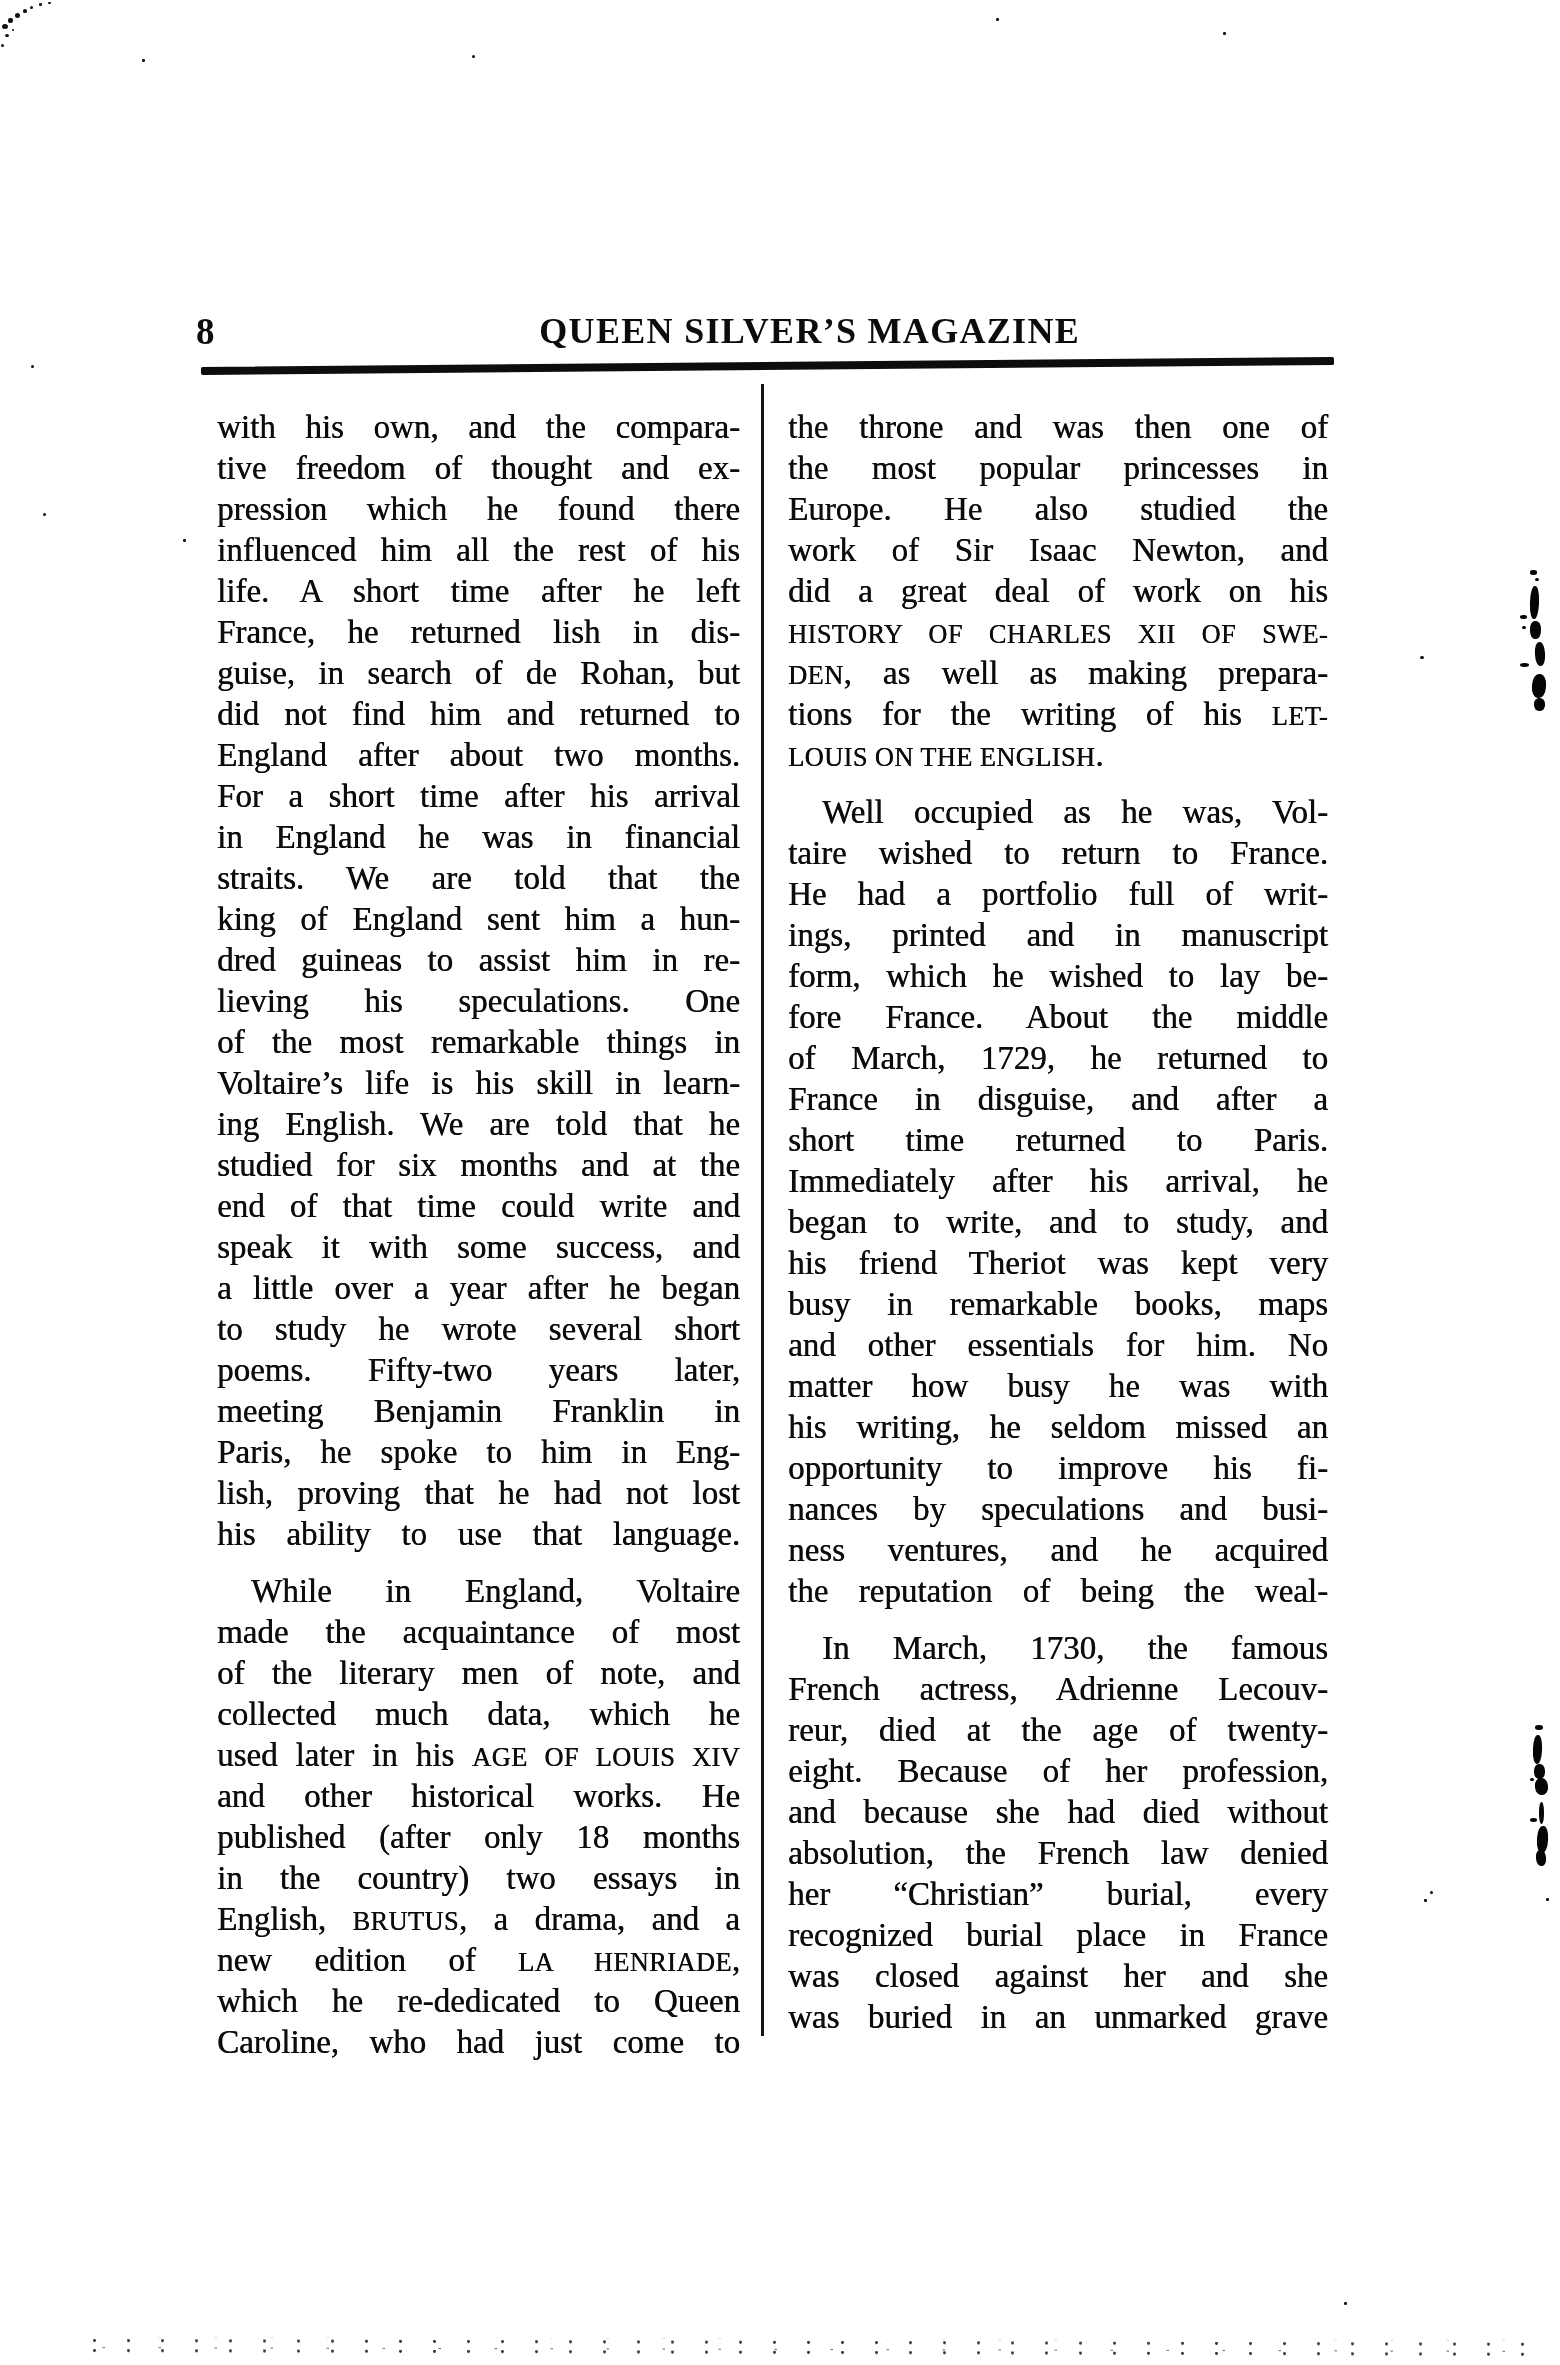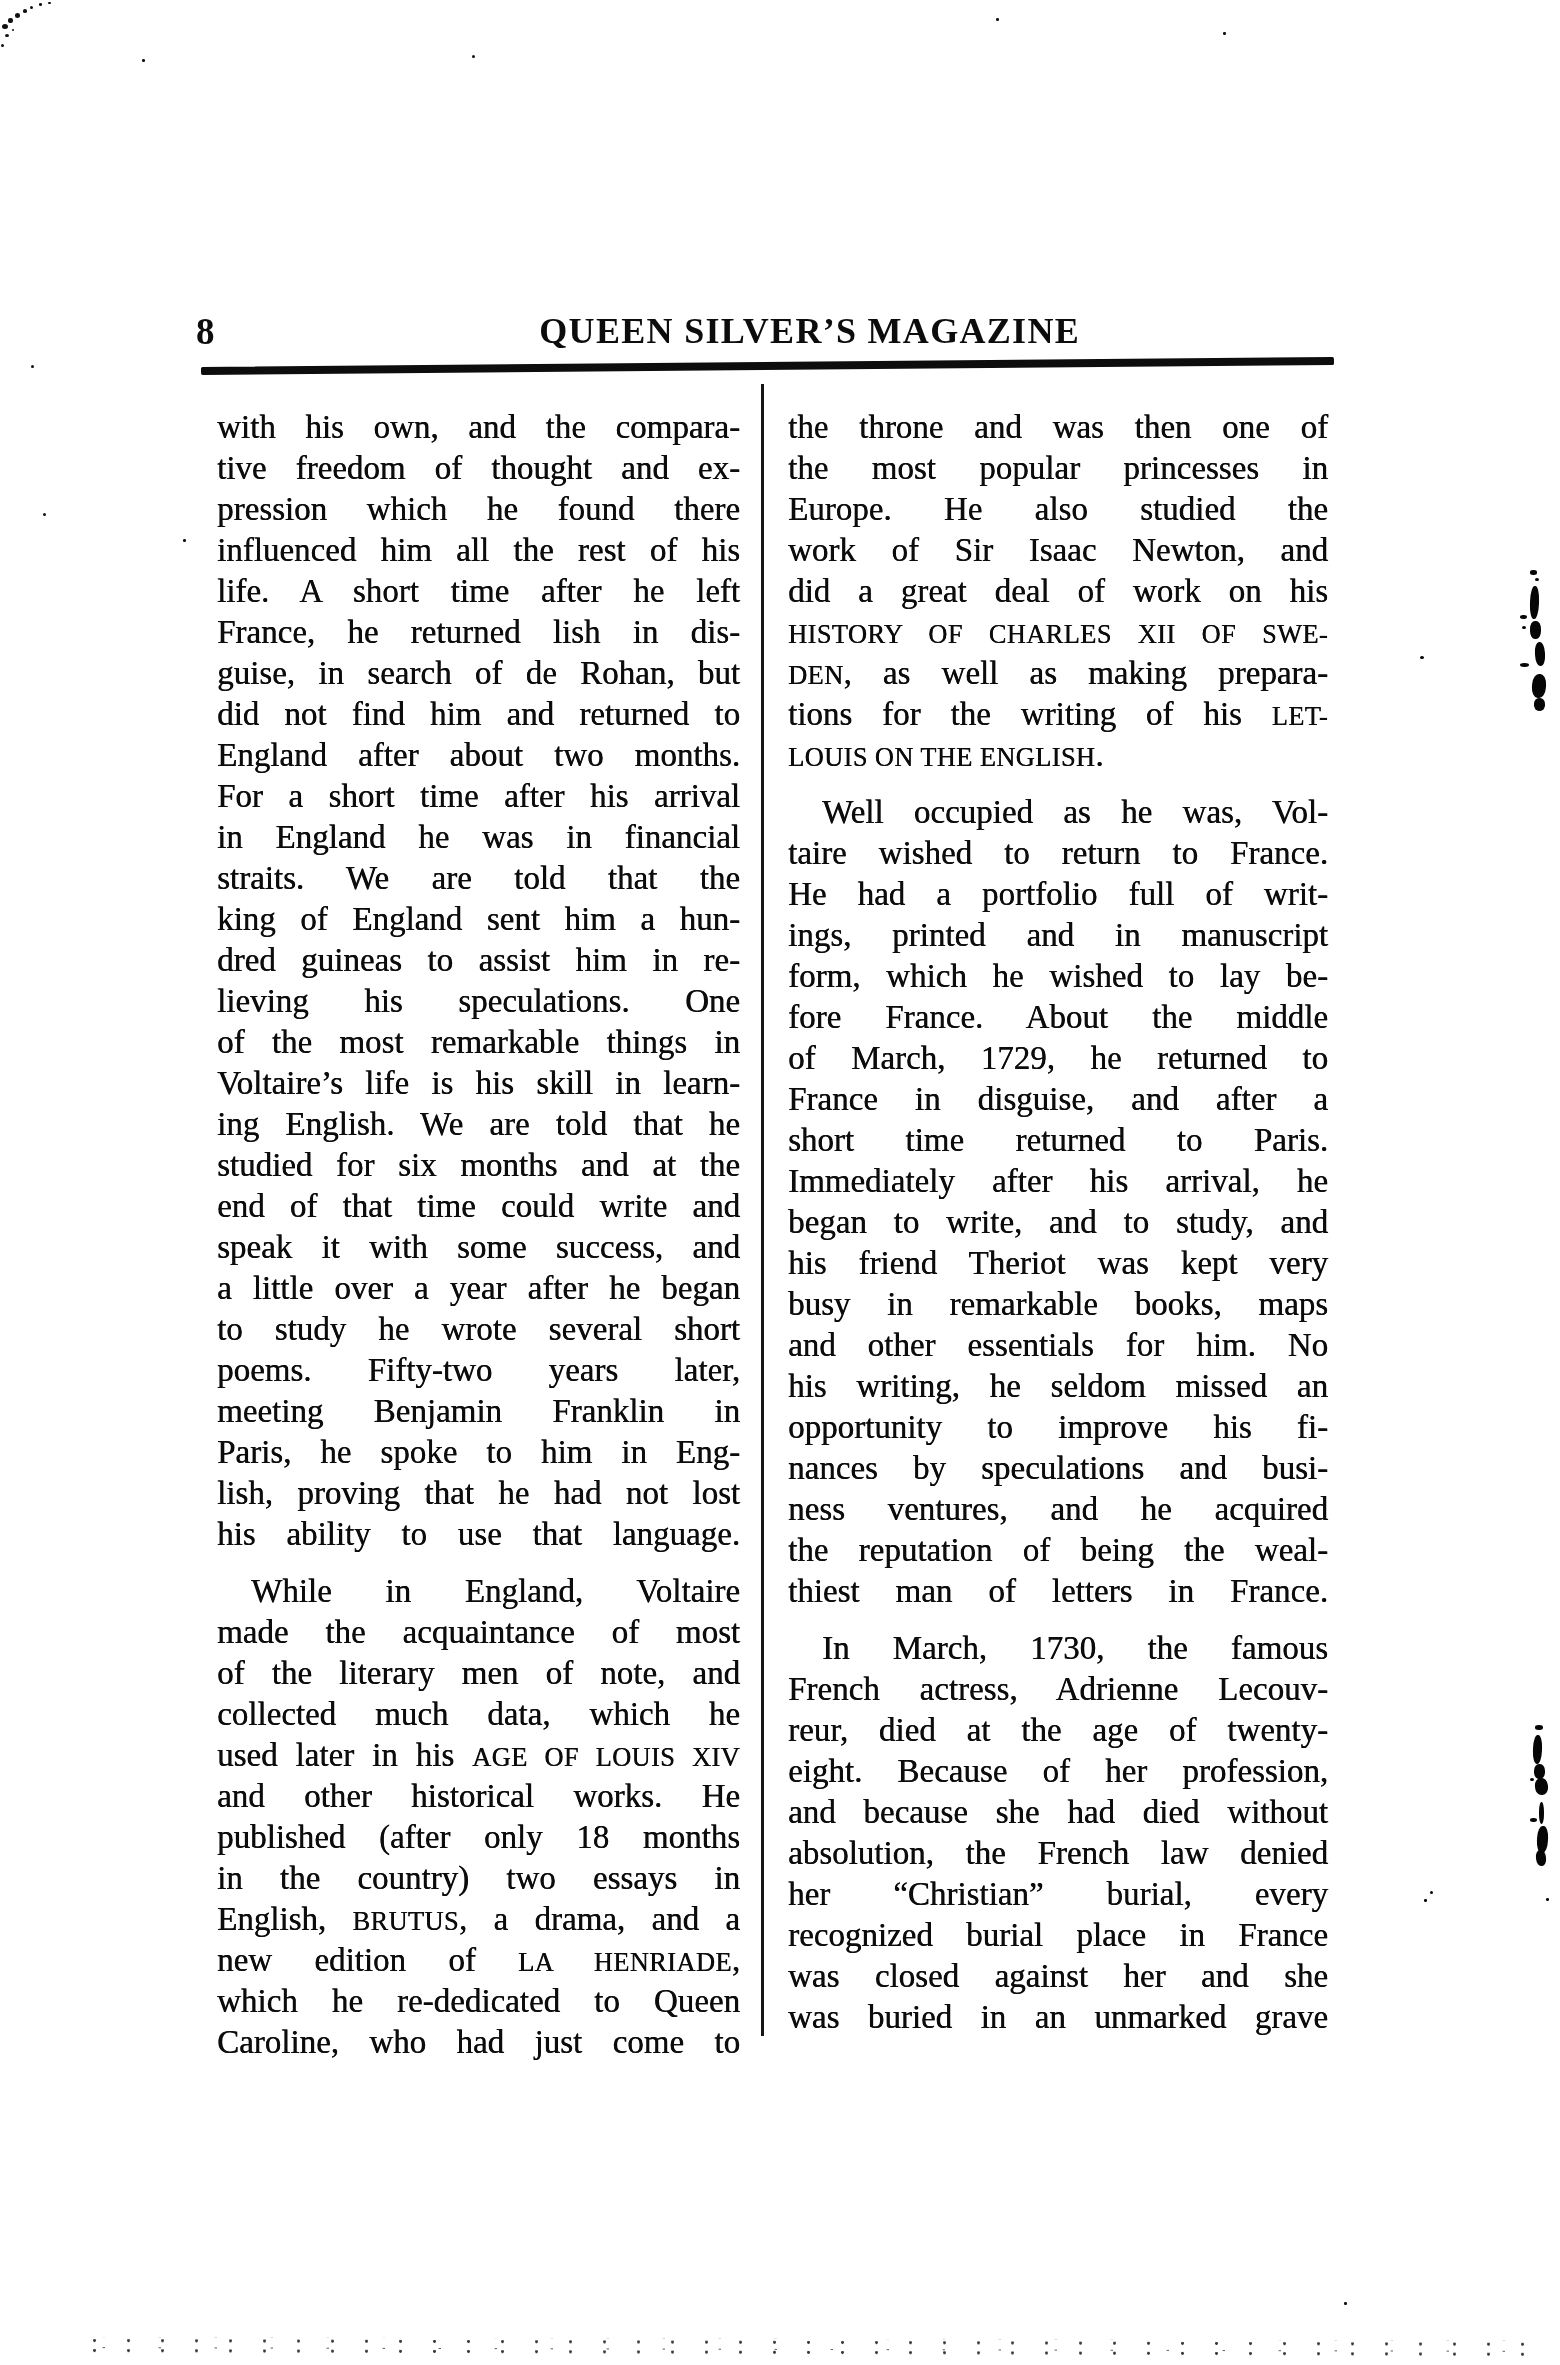"matter how busy he was" div.line { html: none -> <div>matter how busy he was with</div> }
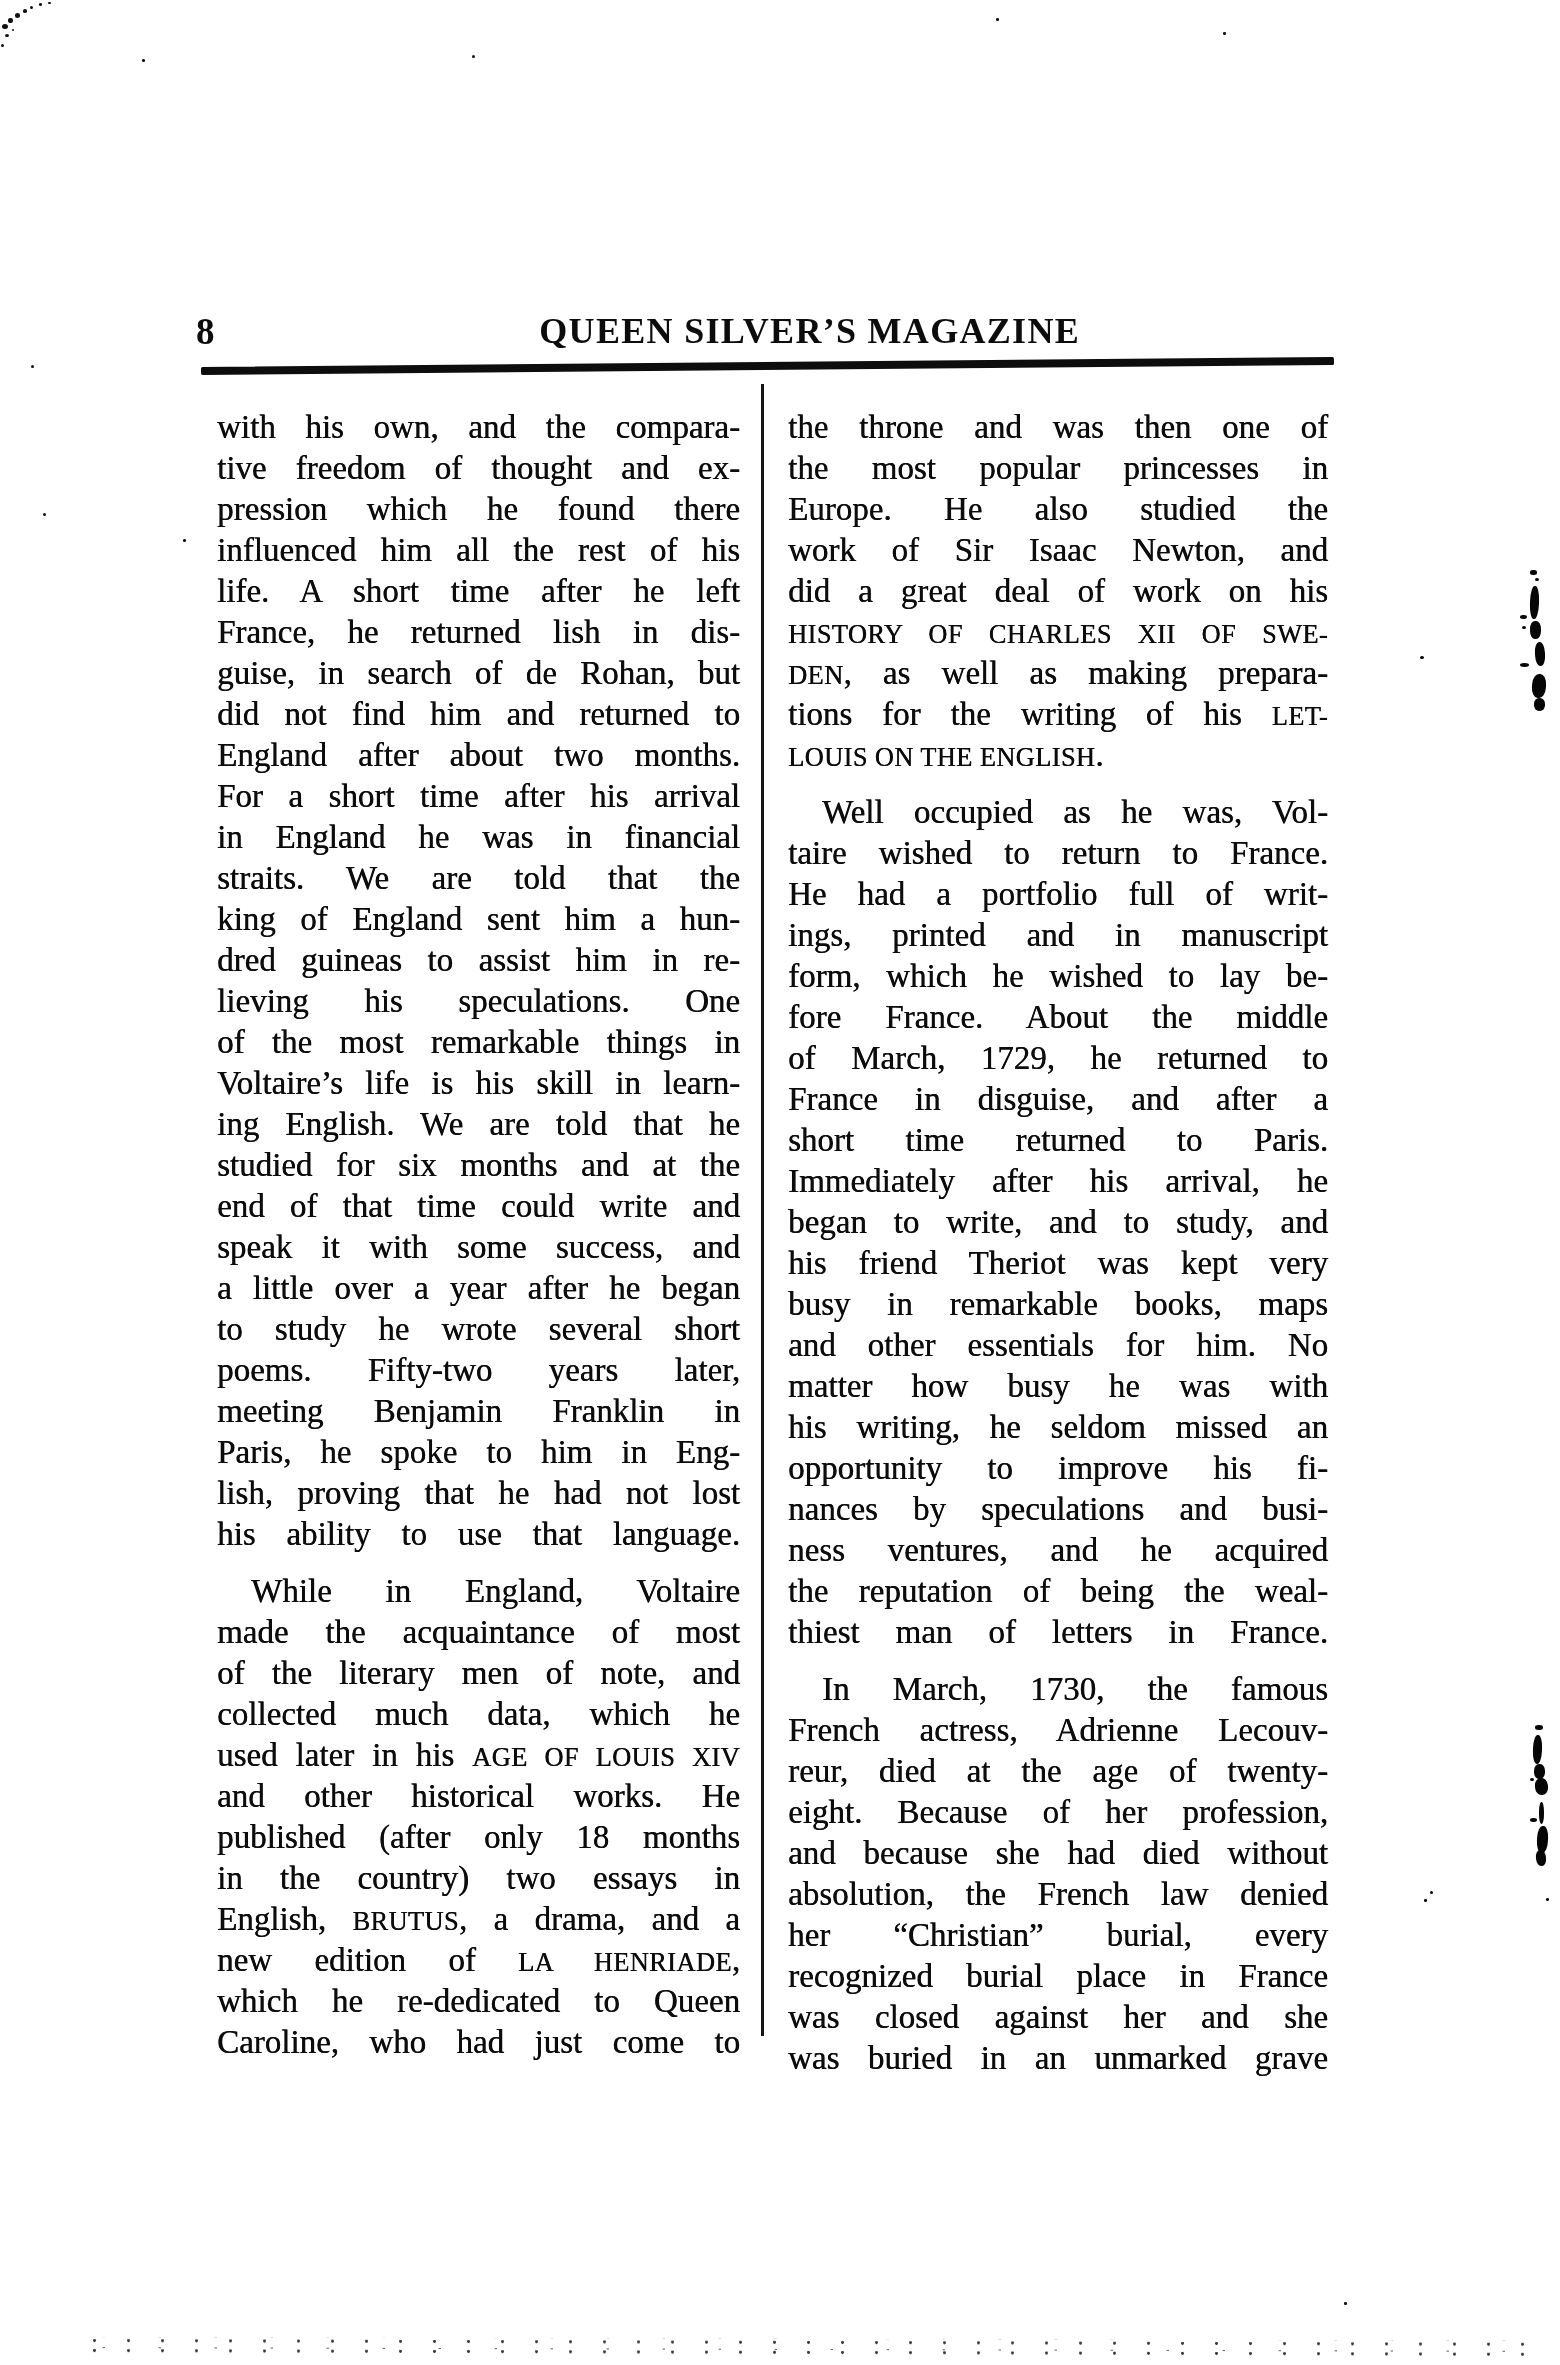"thiest man of letters in" div.line { html: <div>thiest man of letters in France.</div> -> none }
